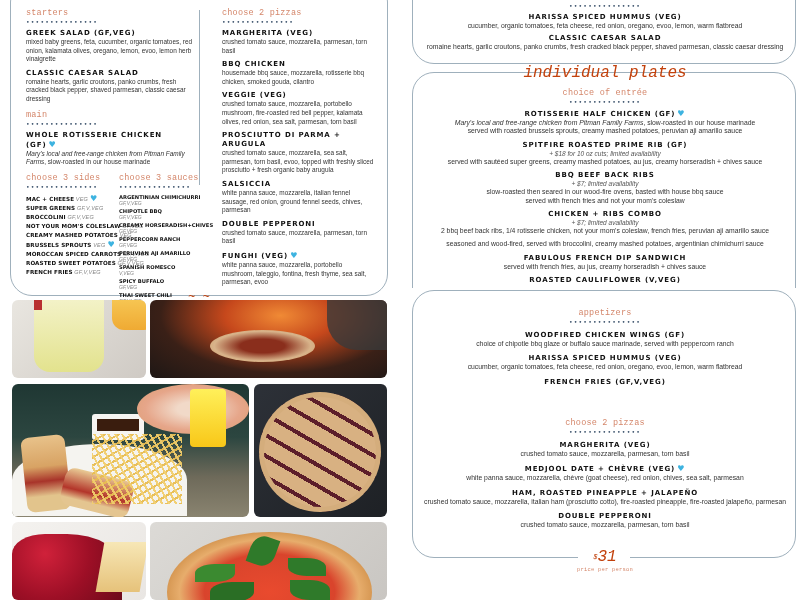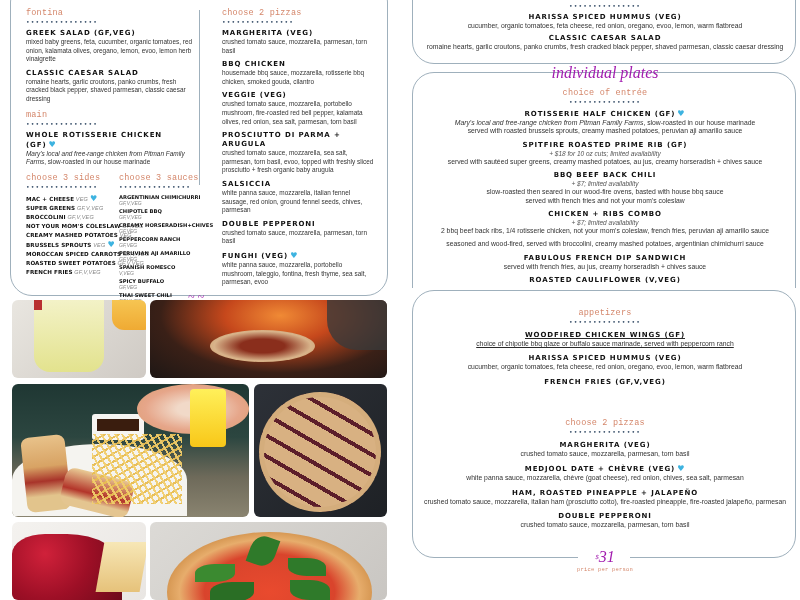"fontina" div.sec-title { text: fontina -> starters }
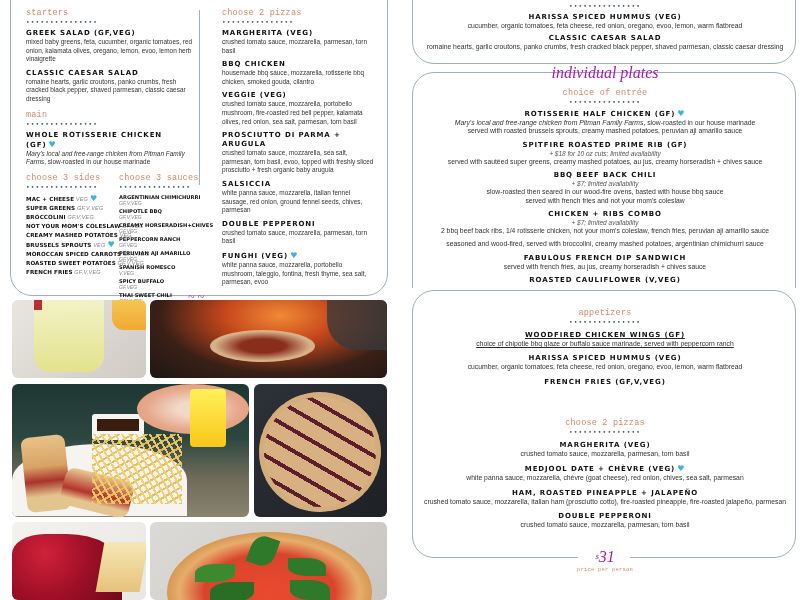"individual plates" .script { color: #a21caf -> #c2410c; font-family: Liberation Serif, serif -> Liberation Mono, monospace }
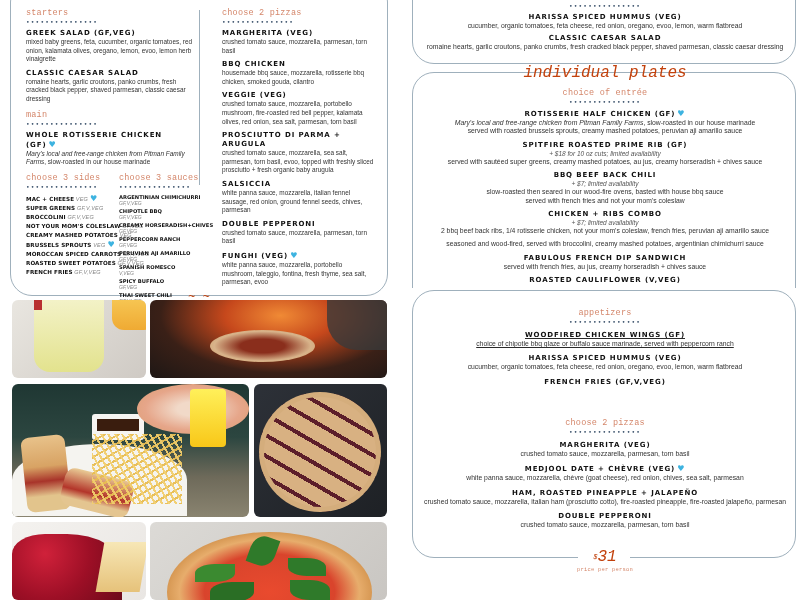"BBQ BEEF BACK CHILI" div.iname { text: CHILI -> RIBS }
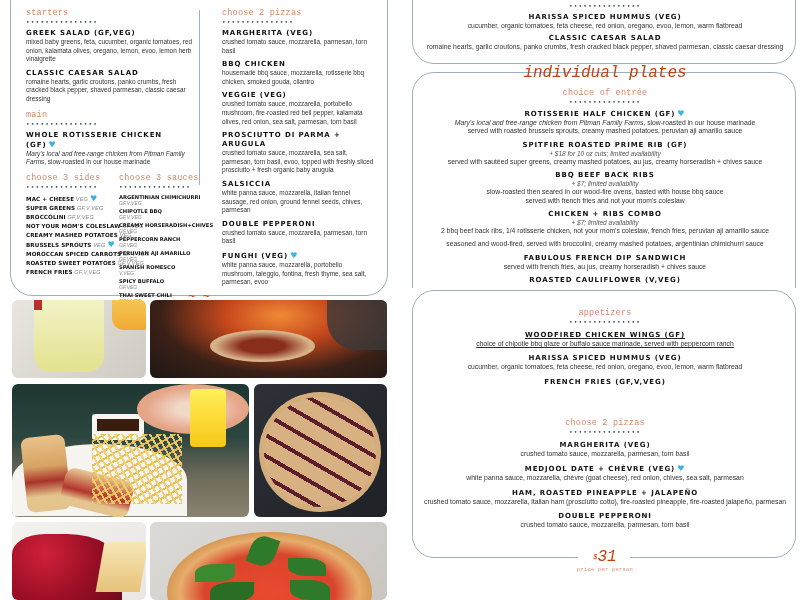"WOODFIRED CHICKEN WINGS (GF)" div.item { text-decoration: underline -> none }
